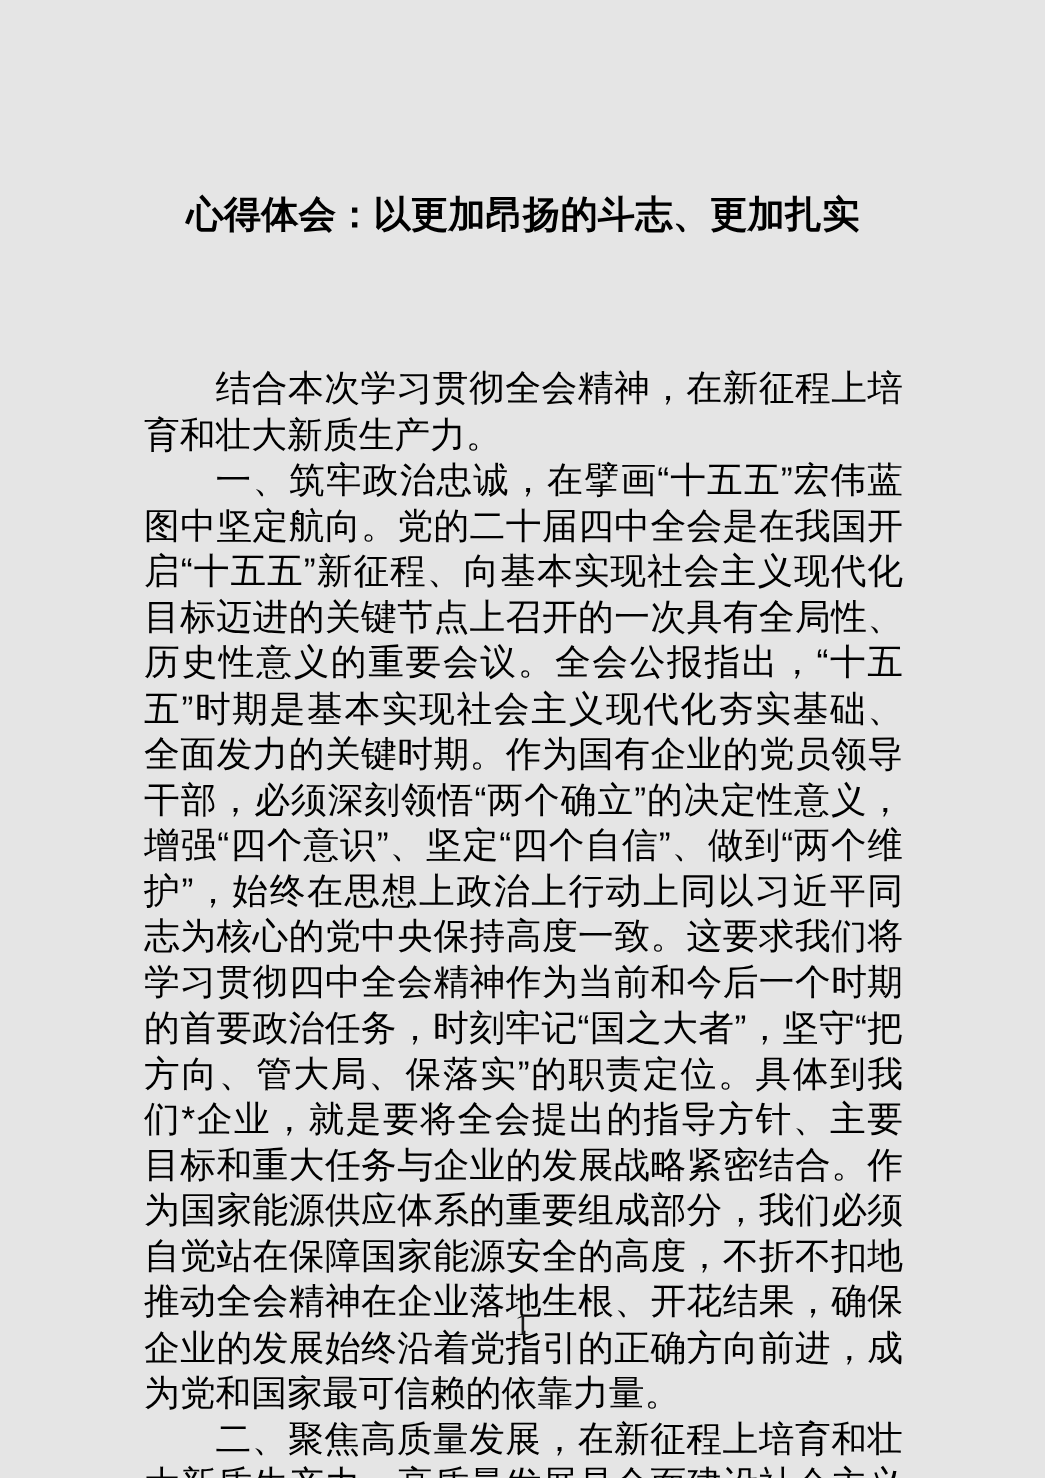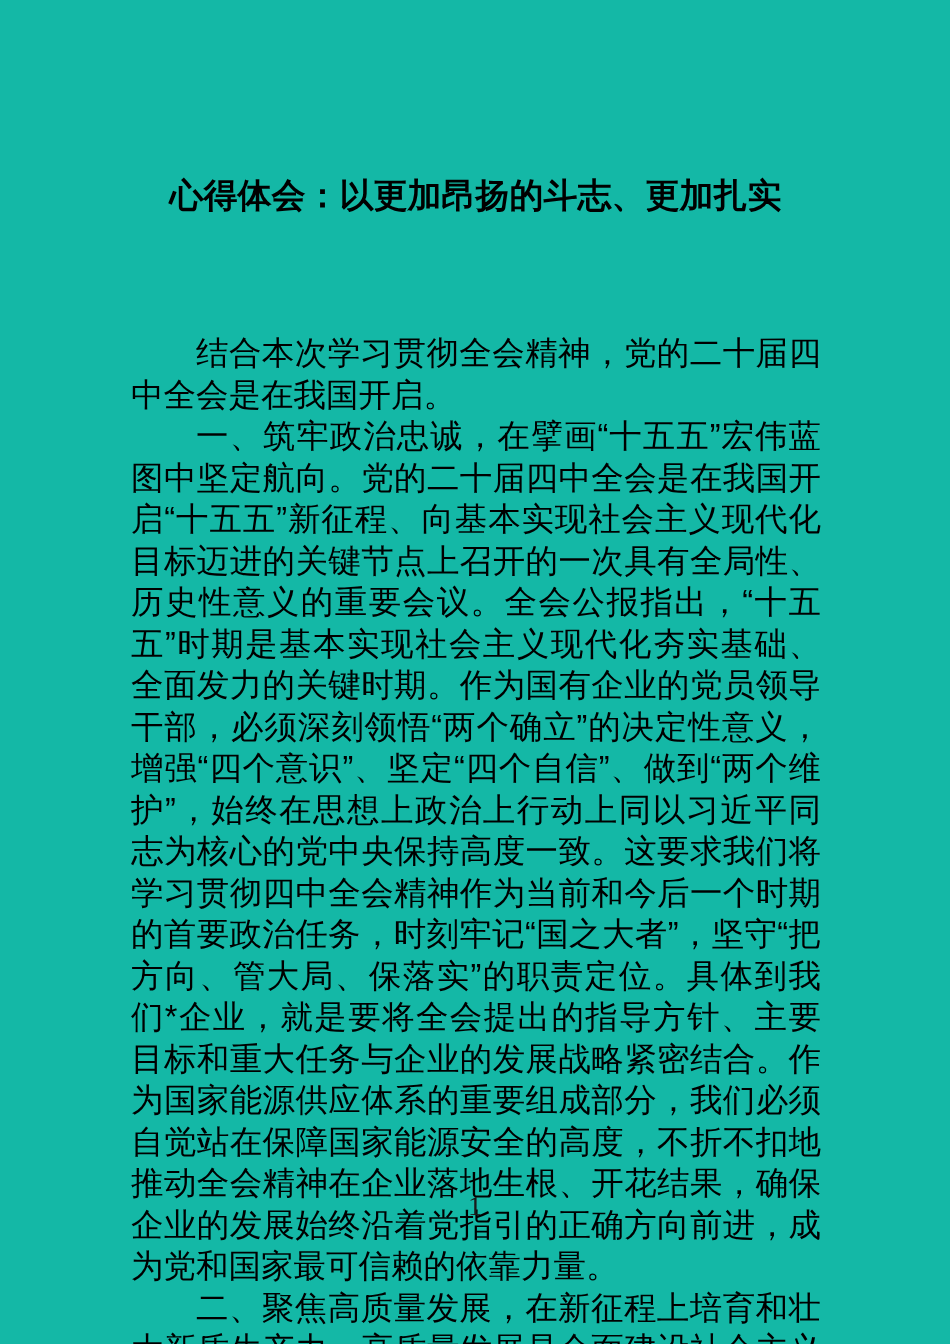"心得体会：以更加昂扬的斗志、更加扎实" .page { background: #14b8a6 -> #e5e5e5 }
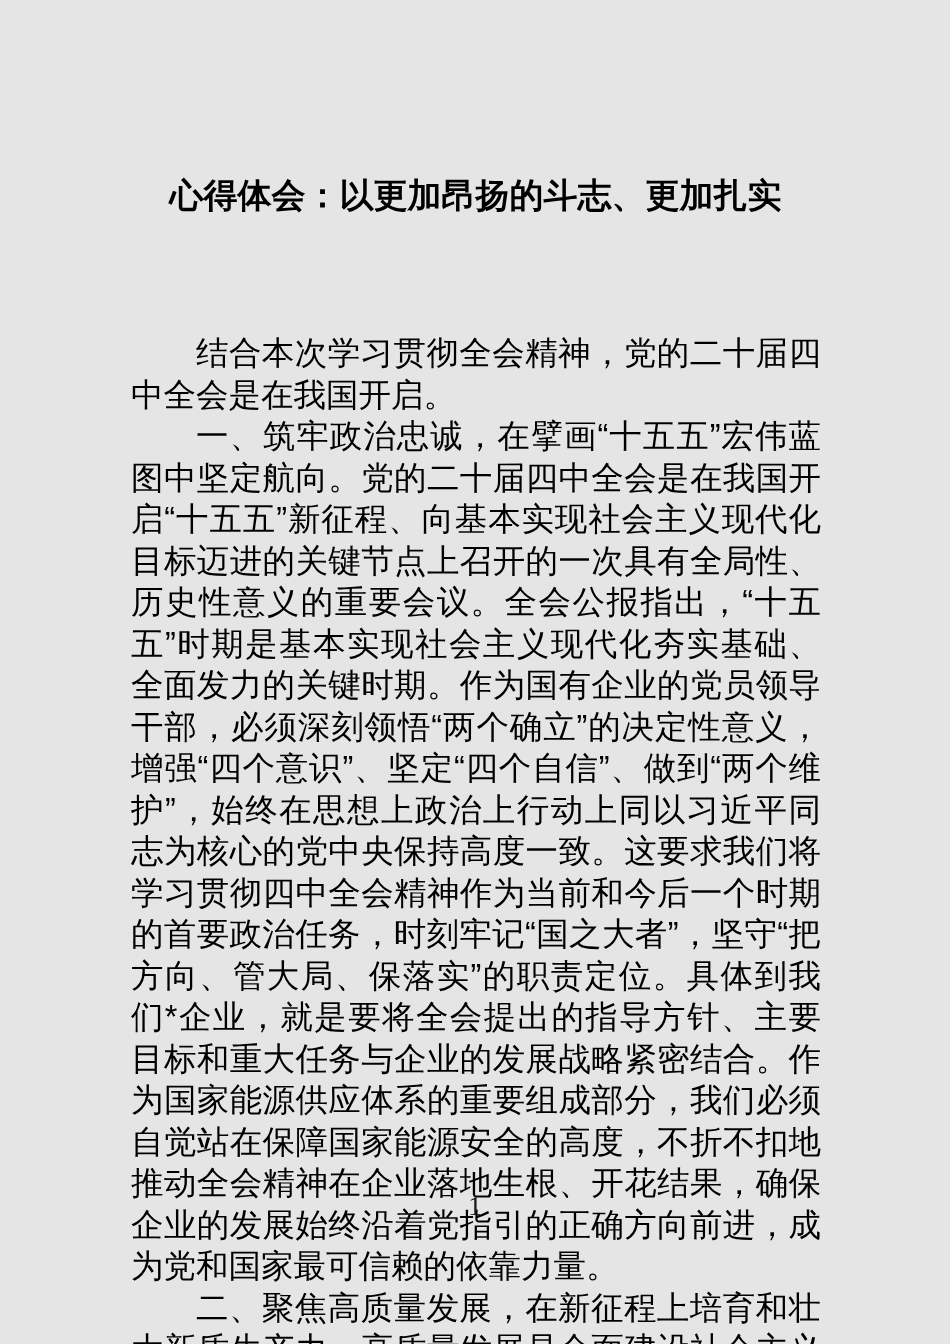"结合本次学习贯彻全会精神，党的二十届四中全会是在我国开启。" p.para { text: 党的二十届四中全会是在我国开启 -> 在新征程上培育和壮大新质生产力 }
